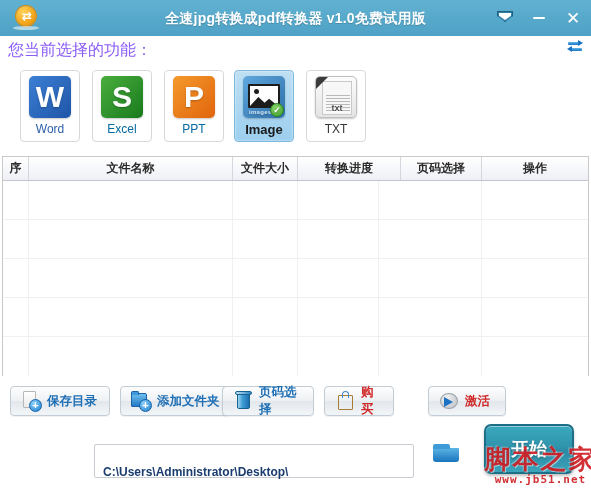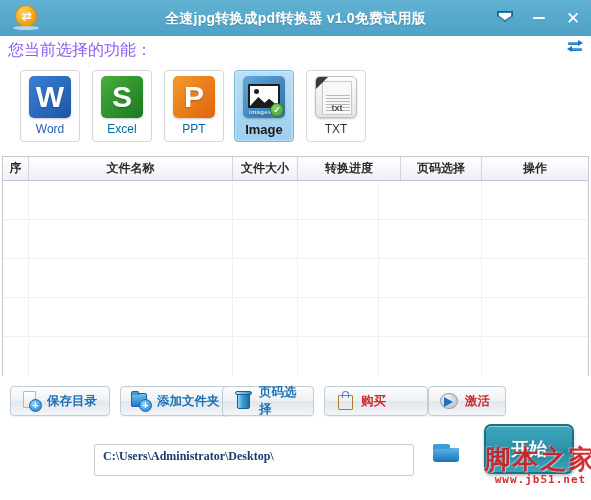"购买" div.act-btn { width: 104px -> 70px }
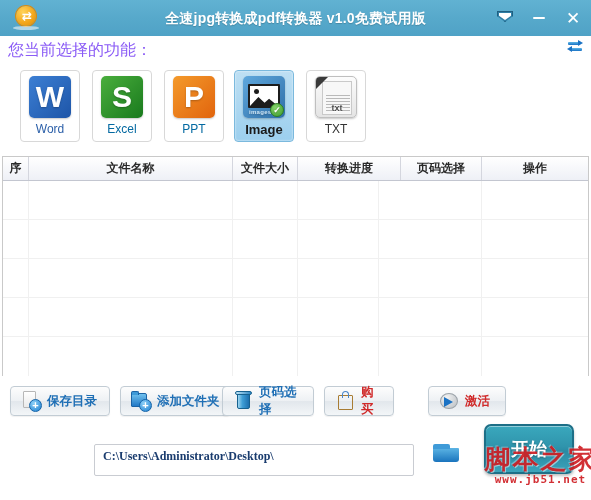"C:\Users\Administrator\Desktop\" .path-input { font-family: Liberation Serif, serif -> Liberation Sans, sans-serif; height: 32px -> 26px; padding: 0 8px -> 16px 8px }
